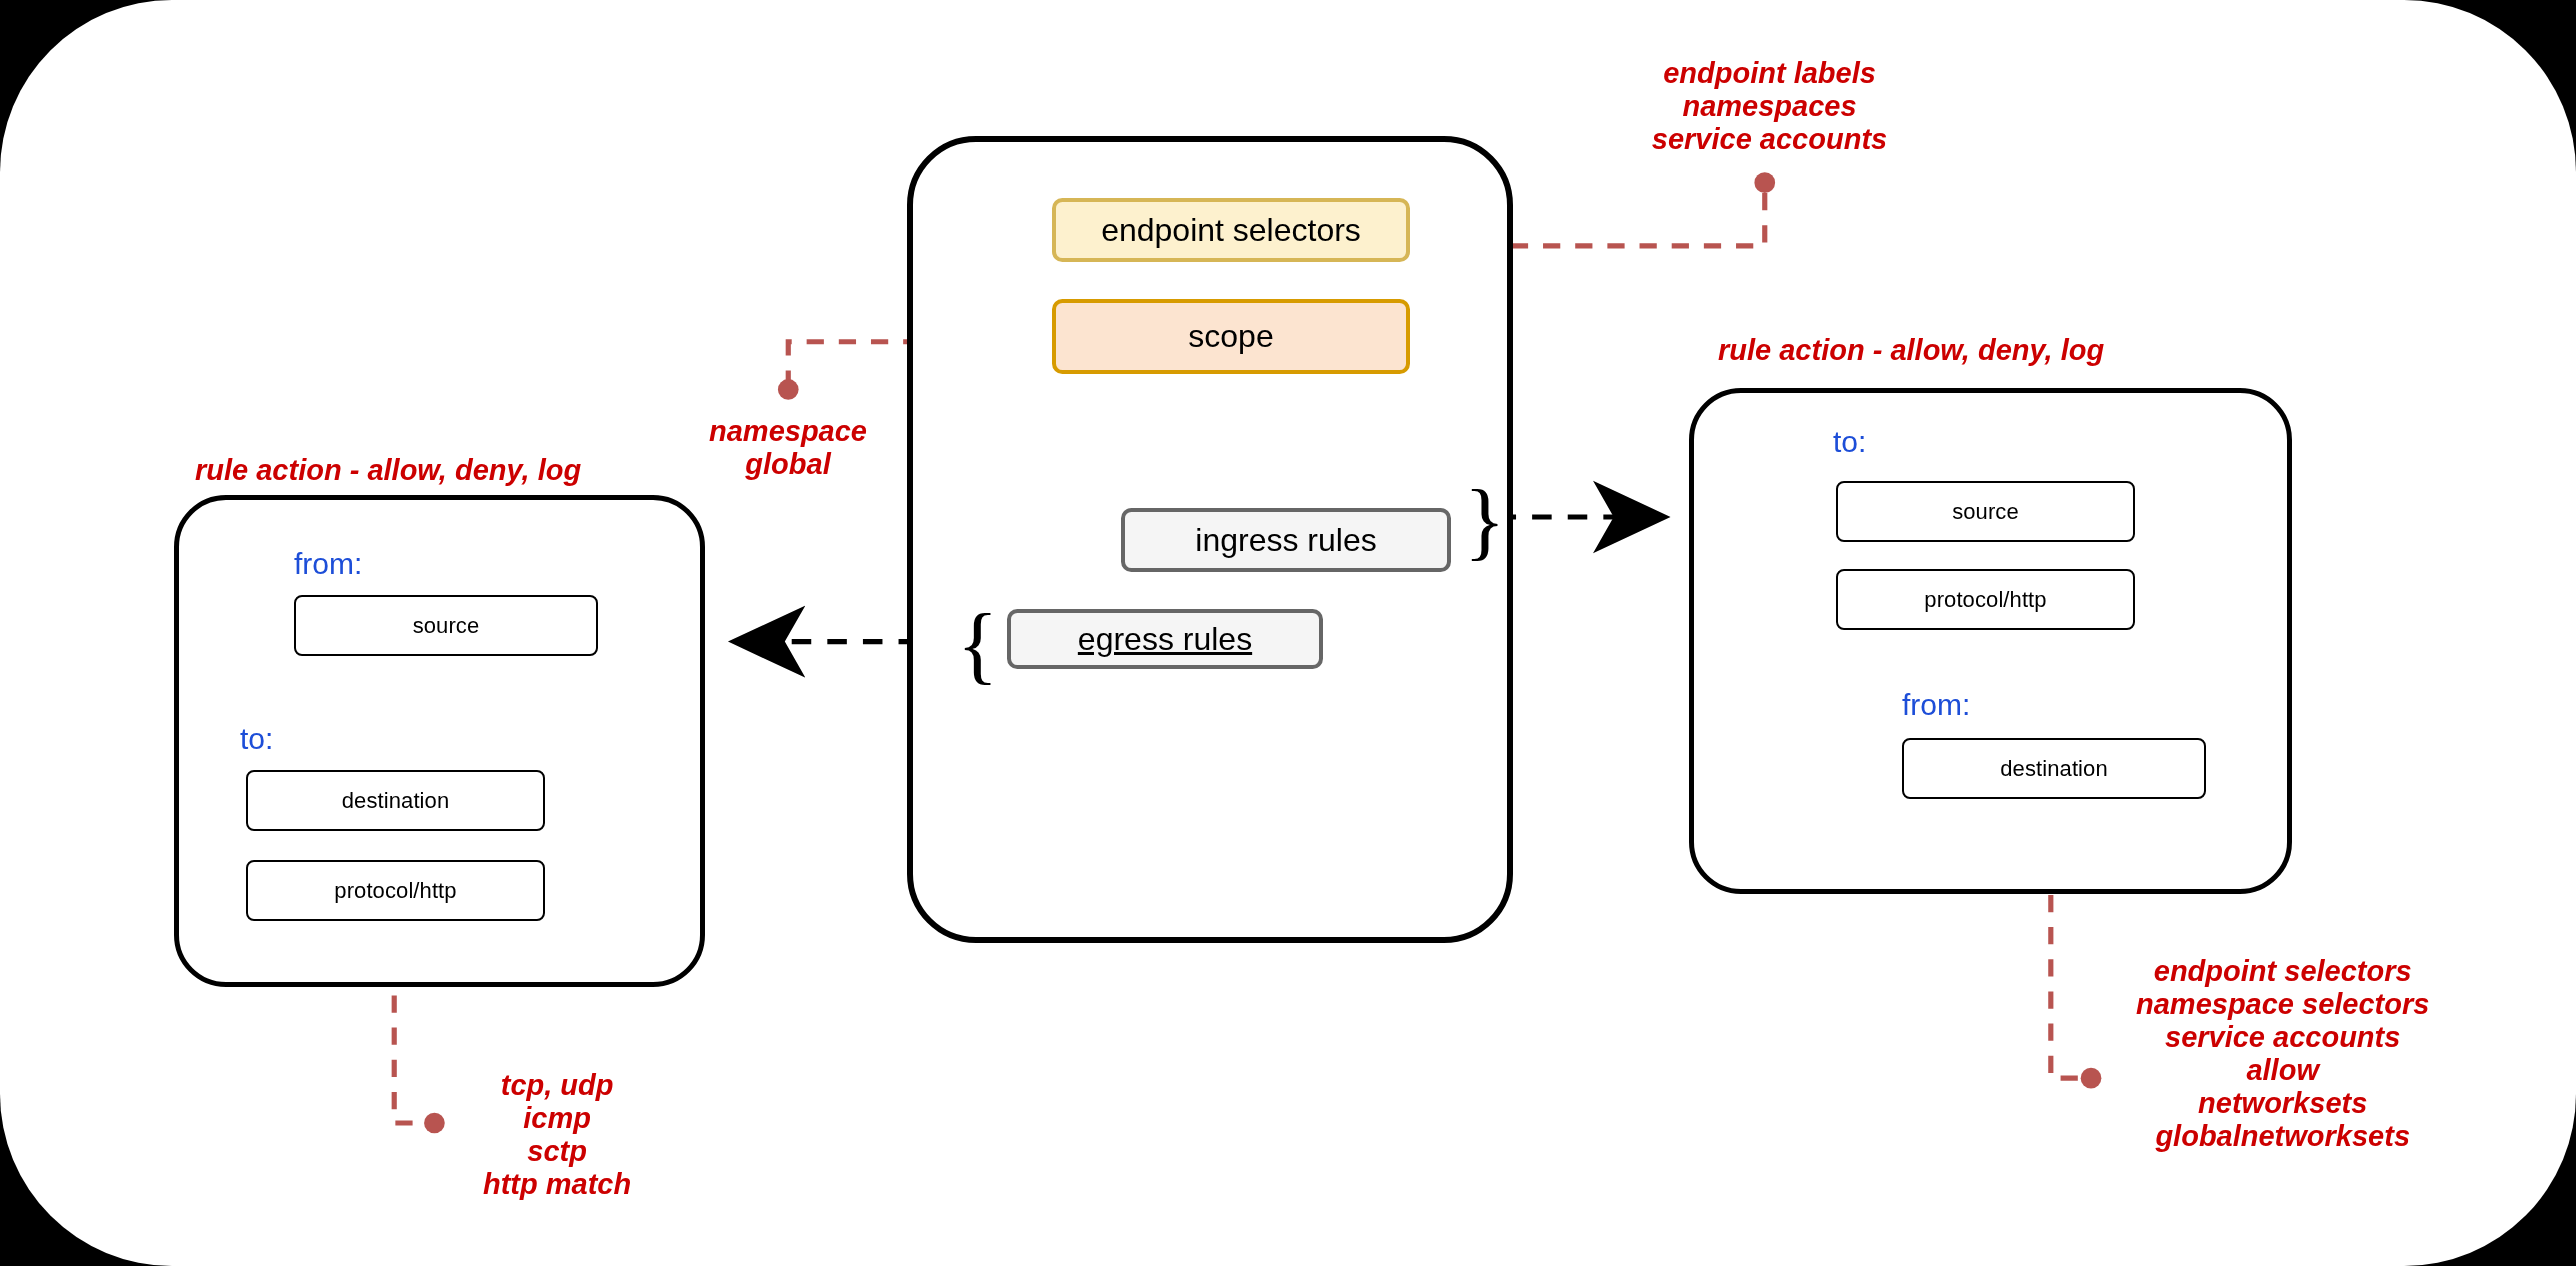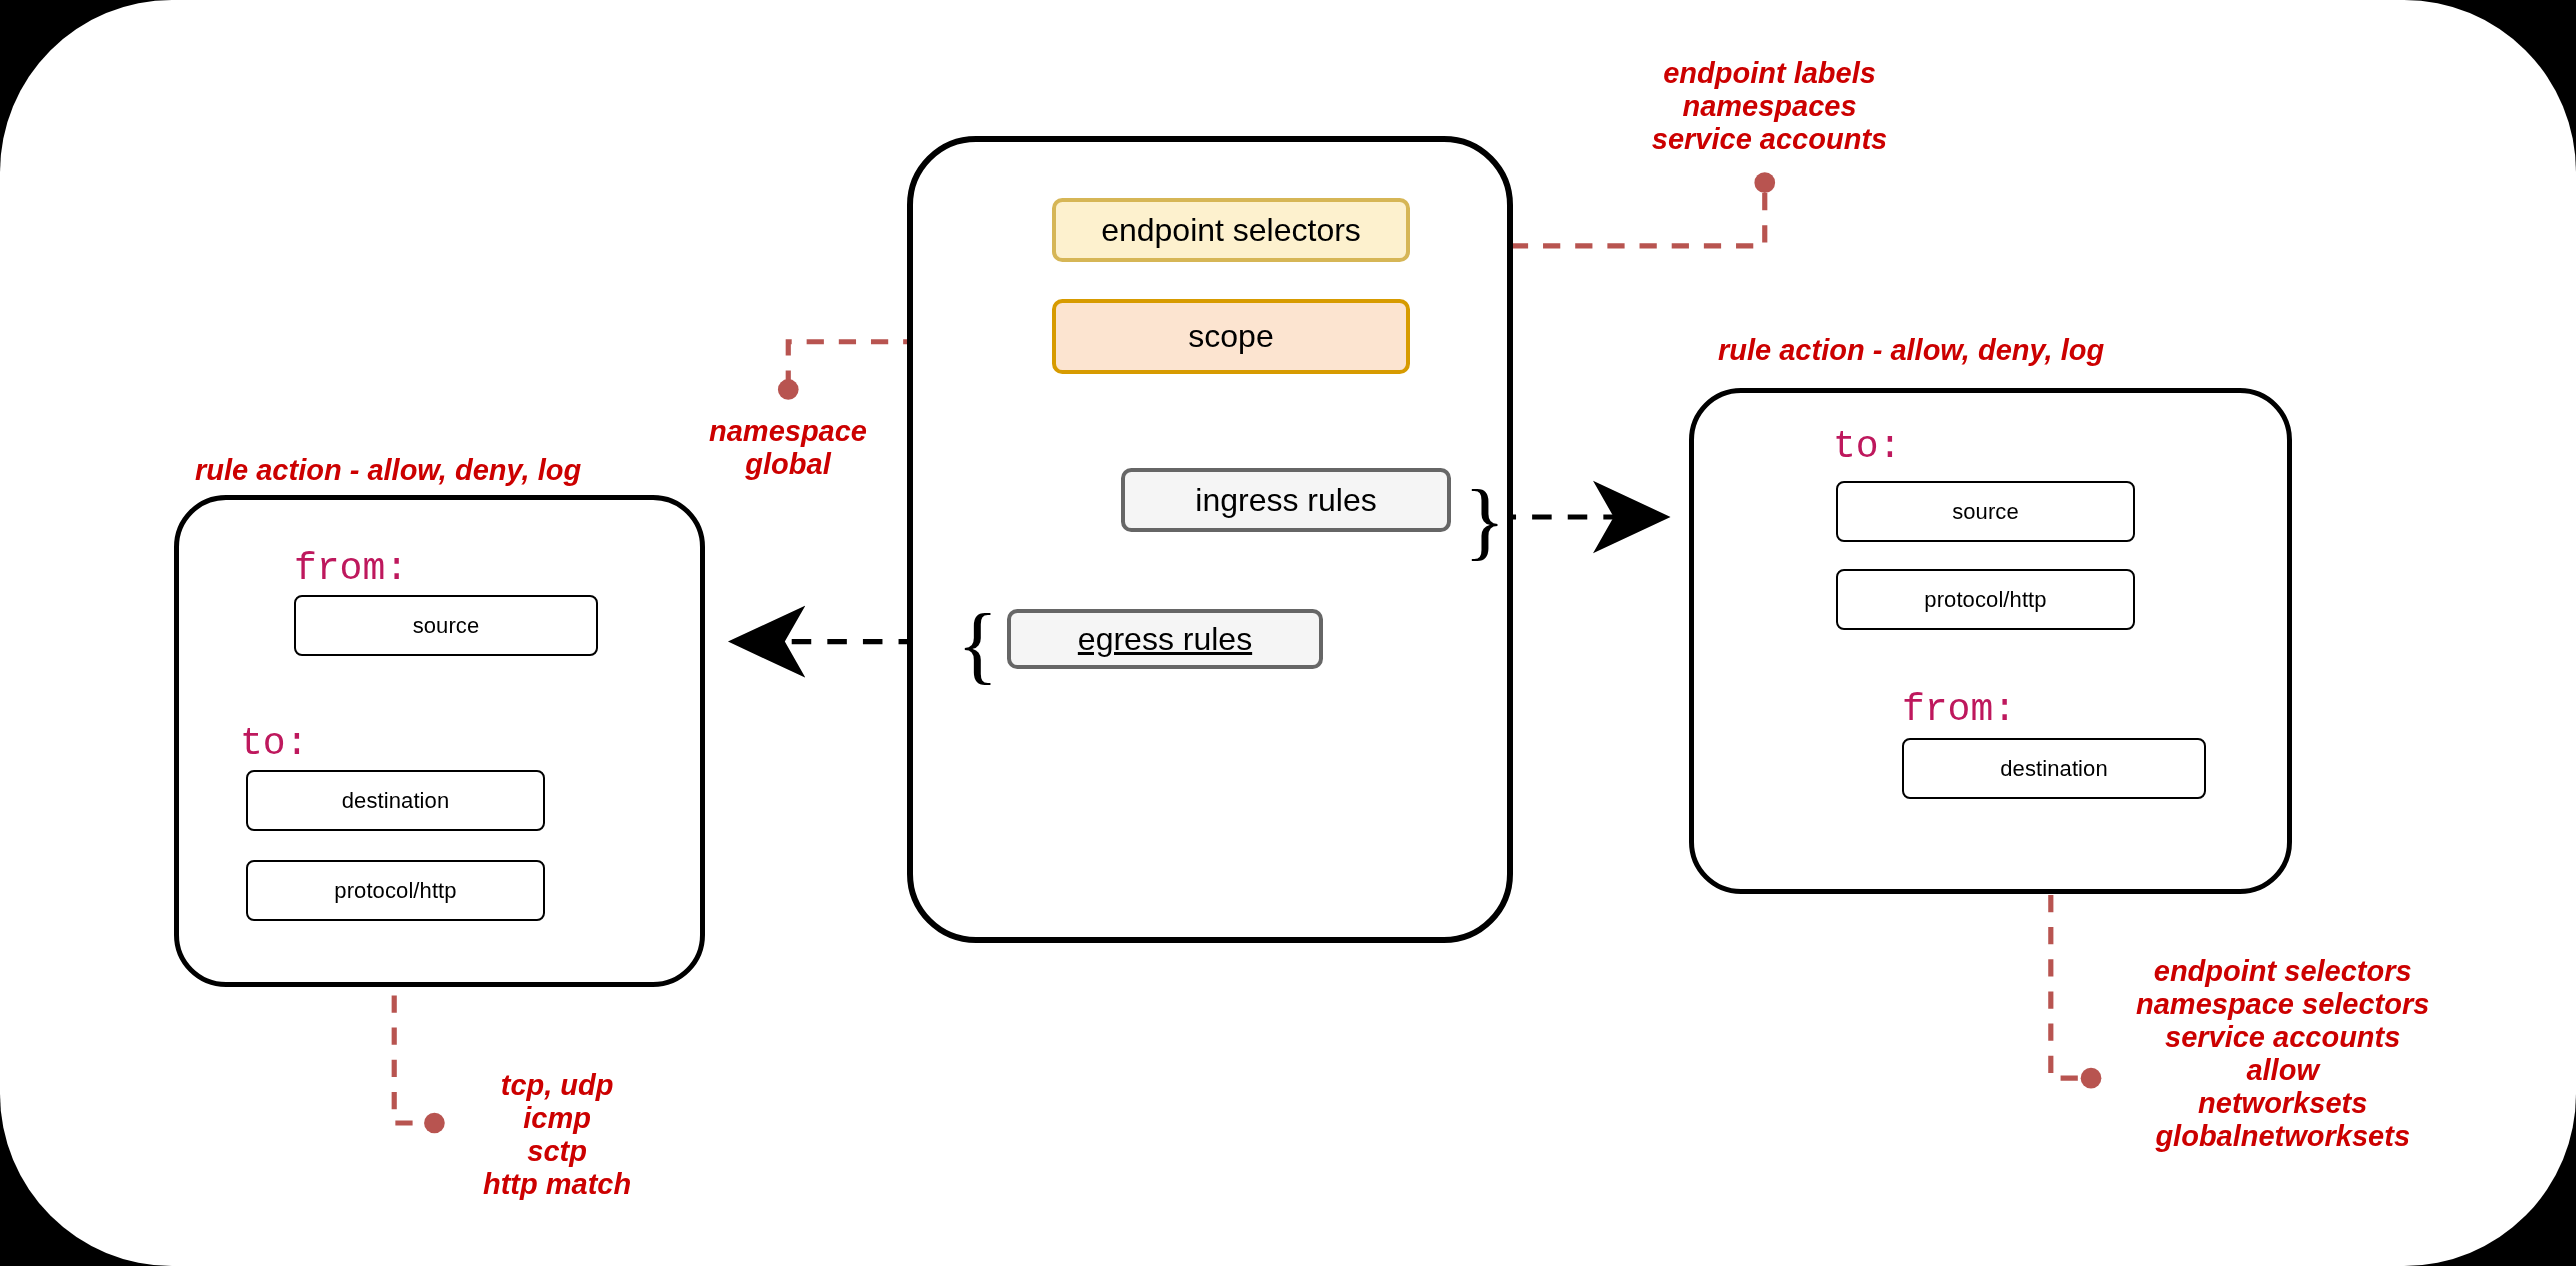"to:" .section-label { color: #be185d -> #1d4ed8; font-family: Liberation Mono, monospace -> none; font-size: 38px -> 30px }
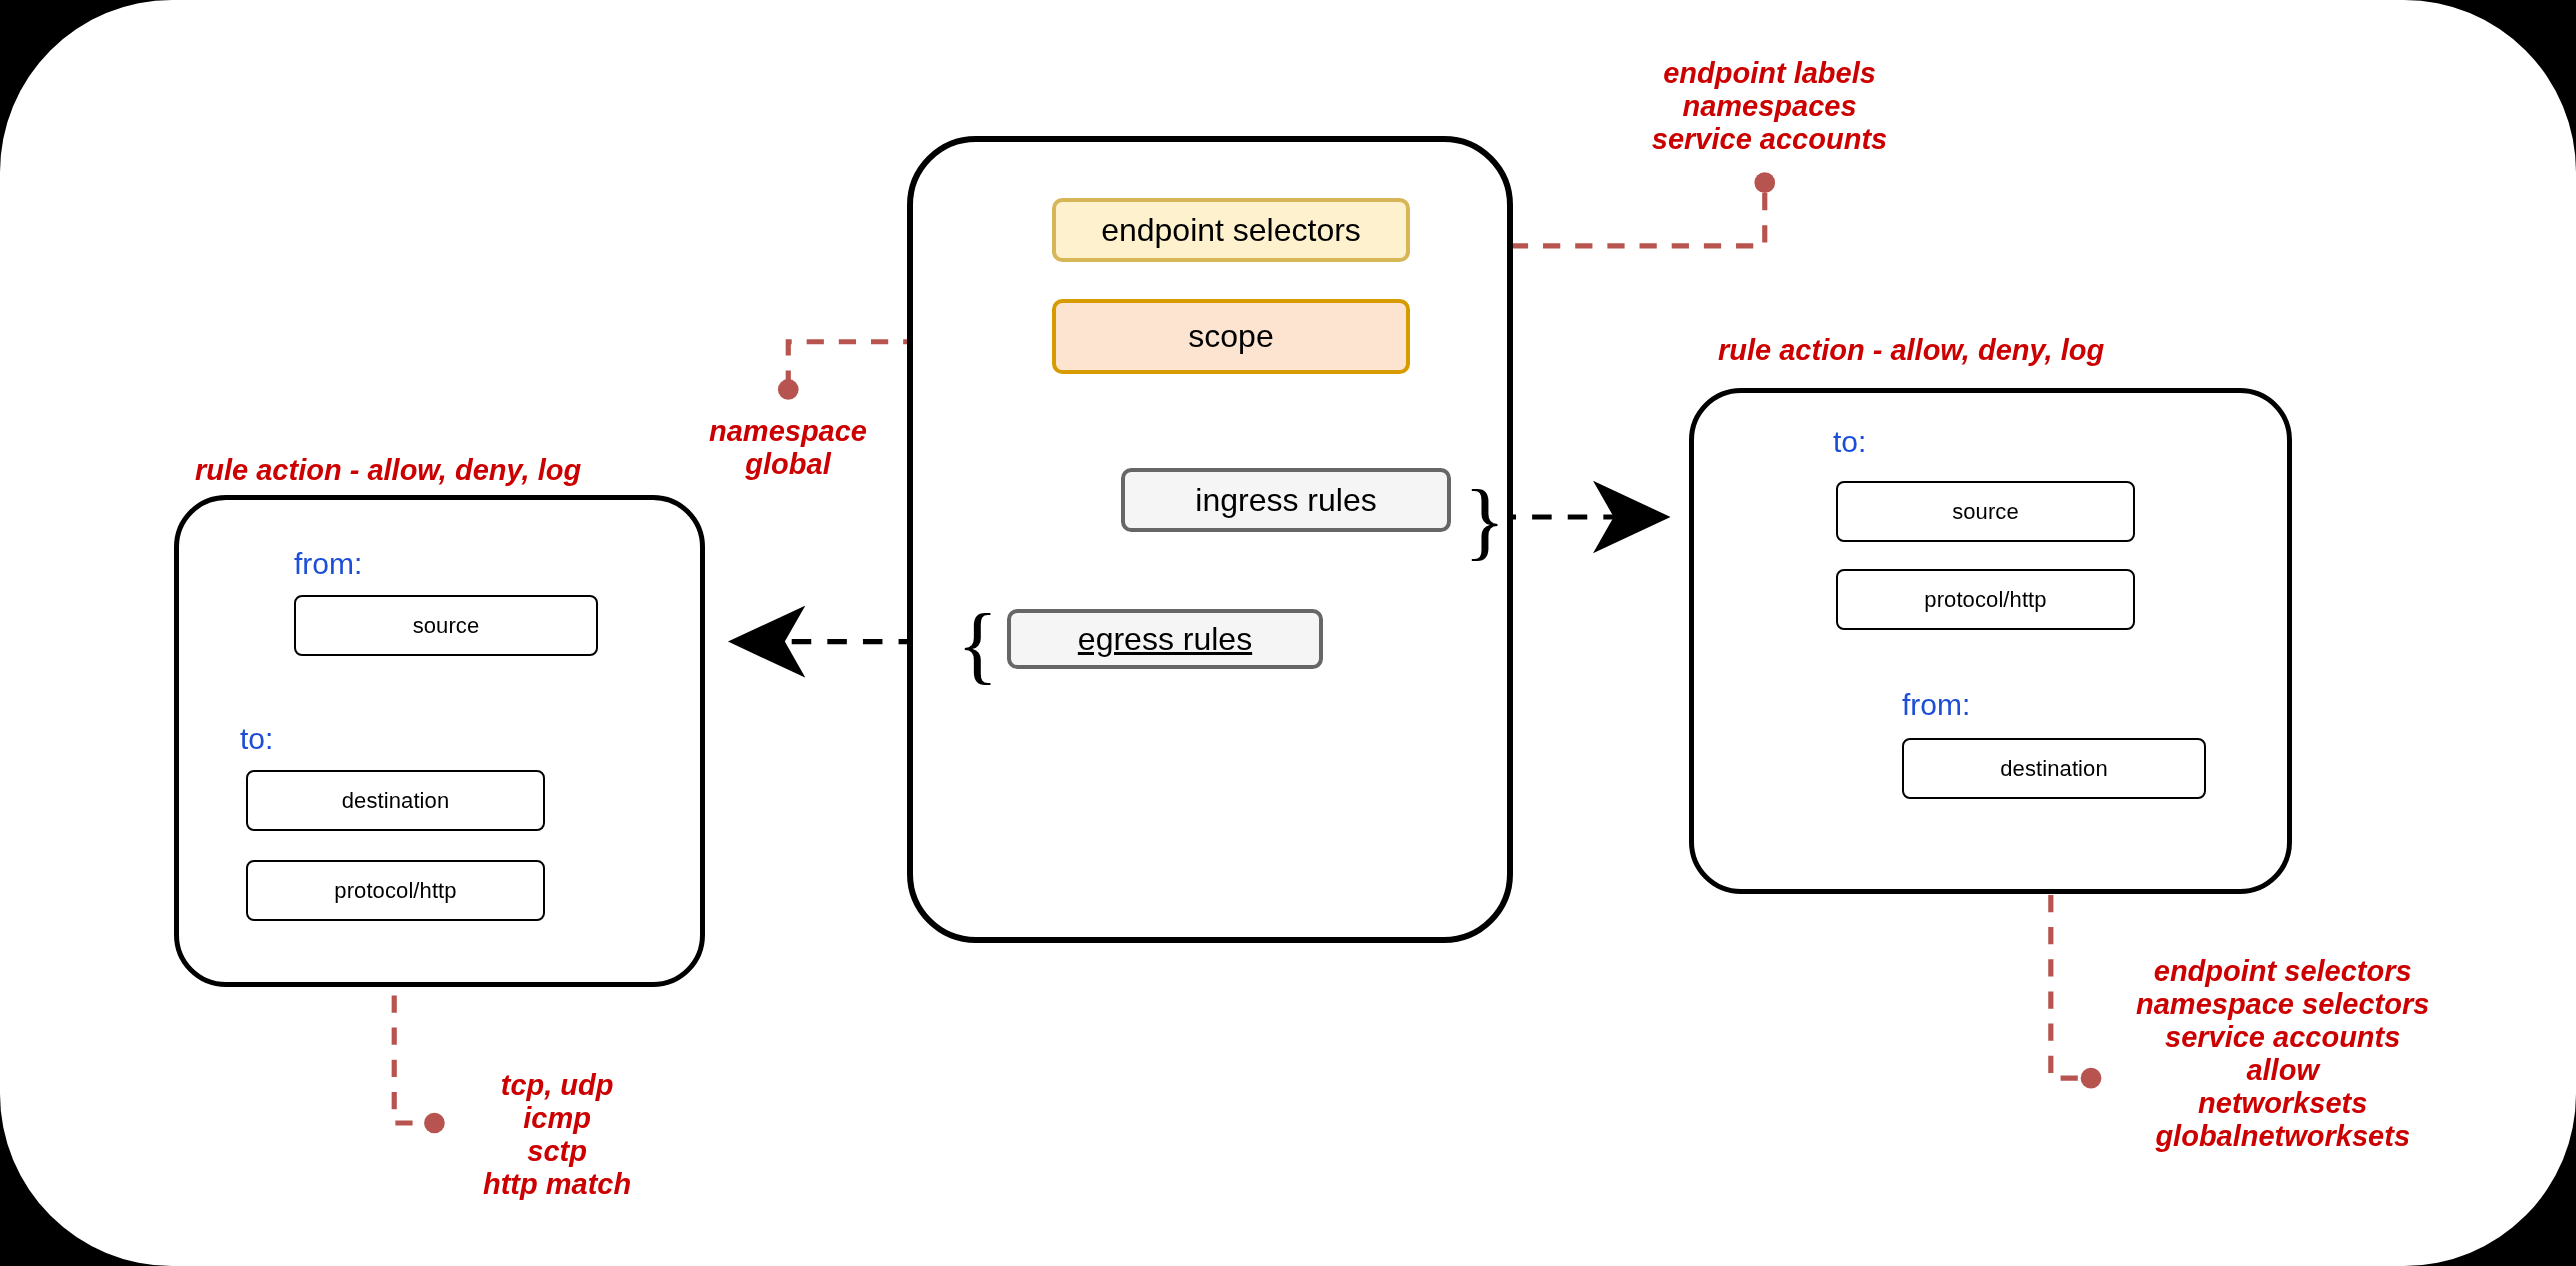"ingress rules" #ingress-rules-box { top: 468px -> 508px }
